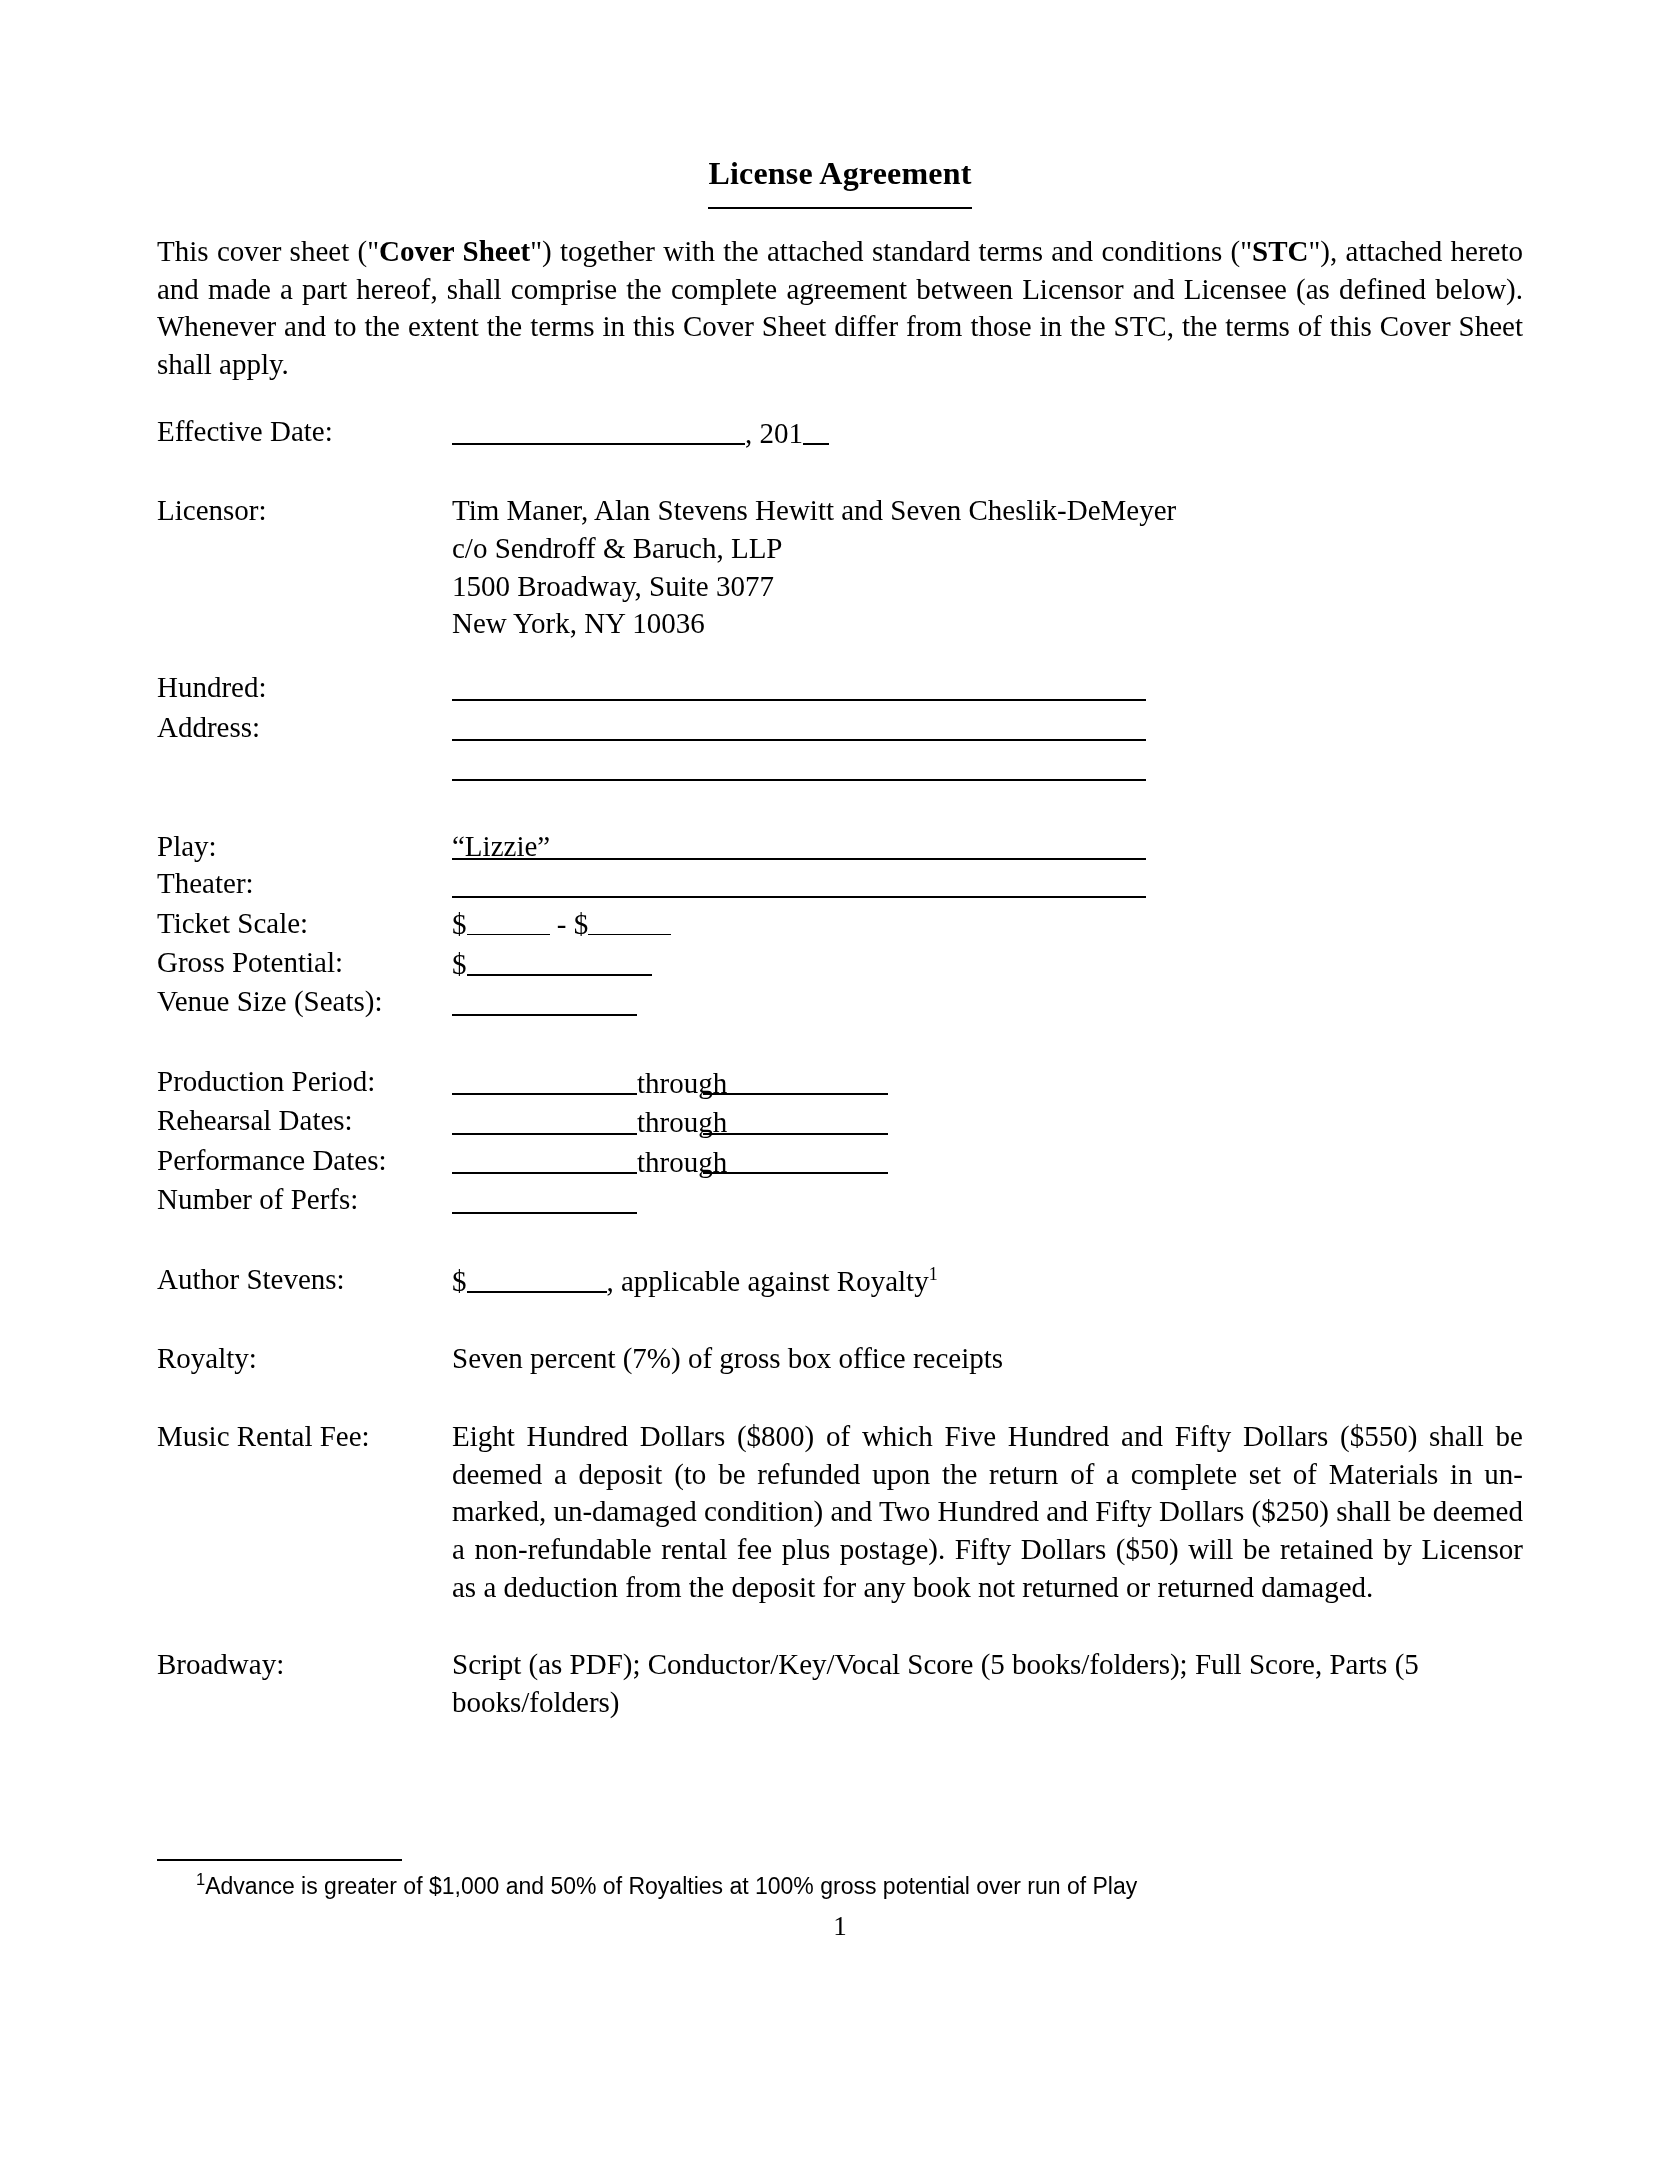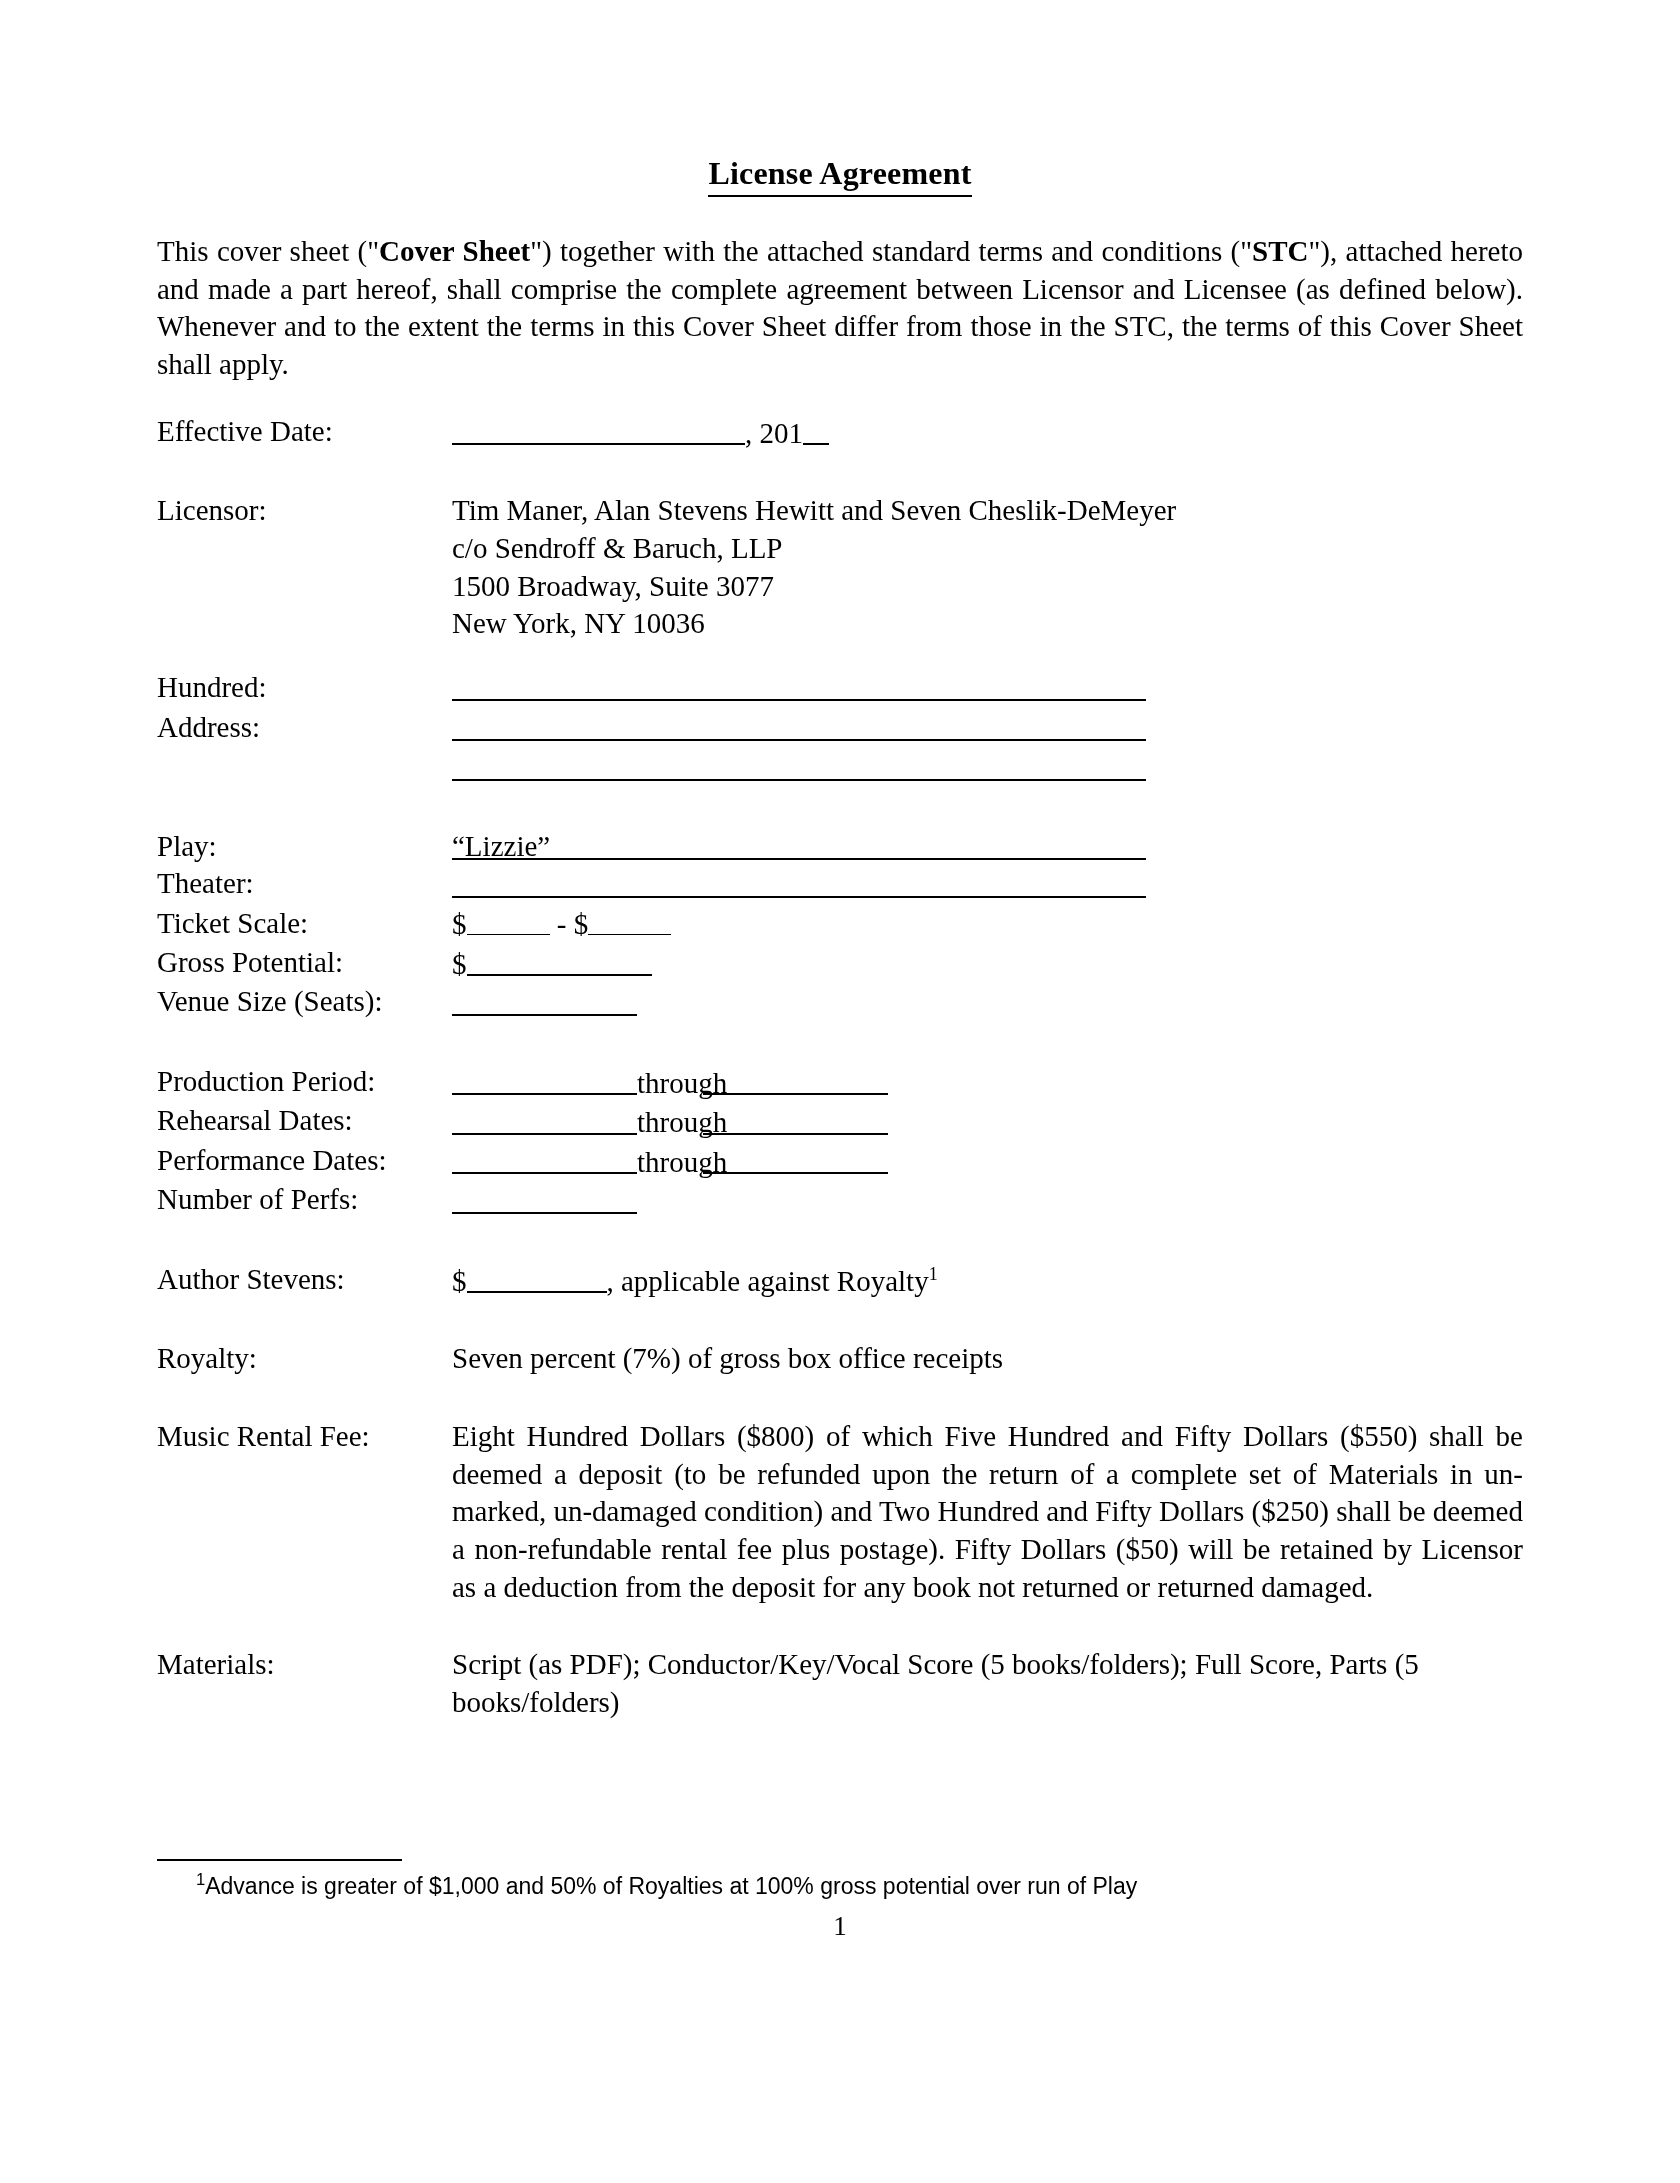"License Agreement" .doc-title span { padding-bottom: 4px -> 16px }
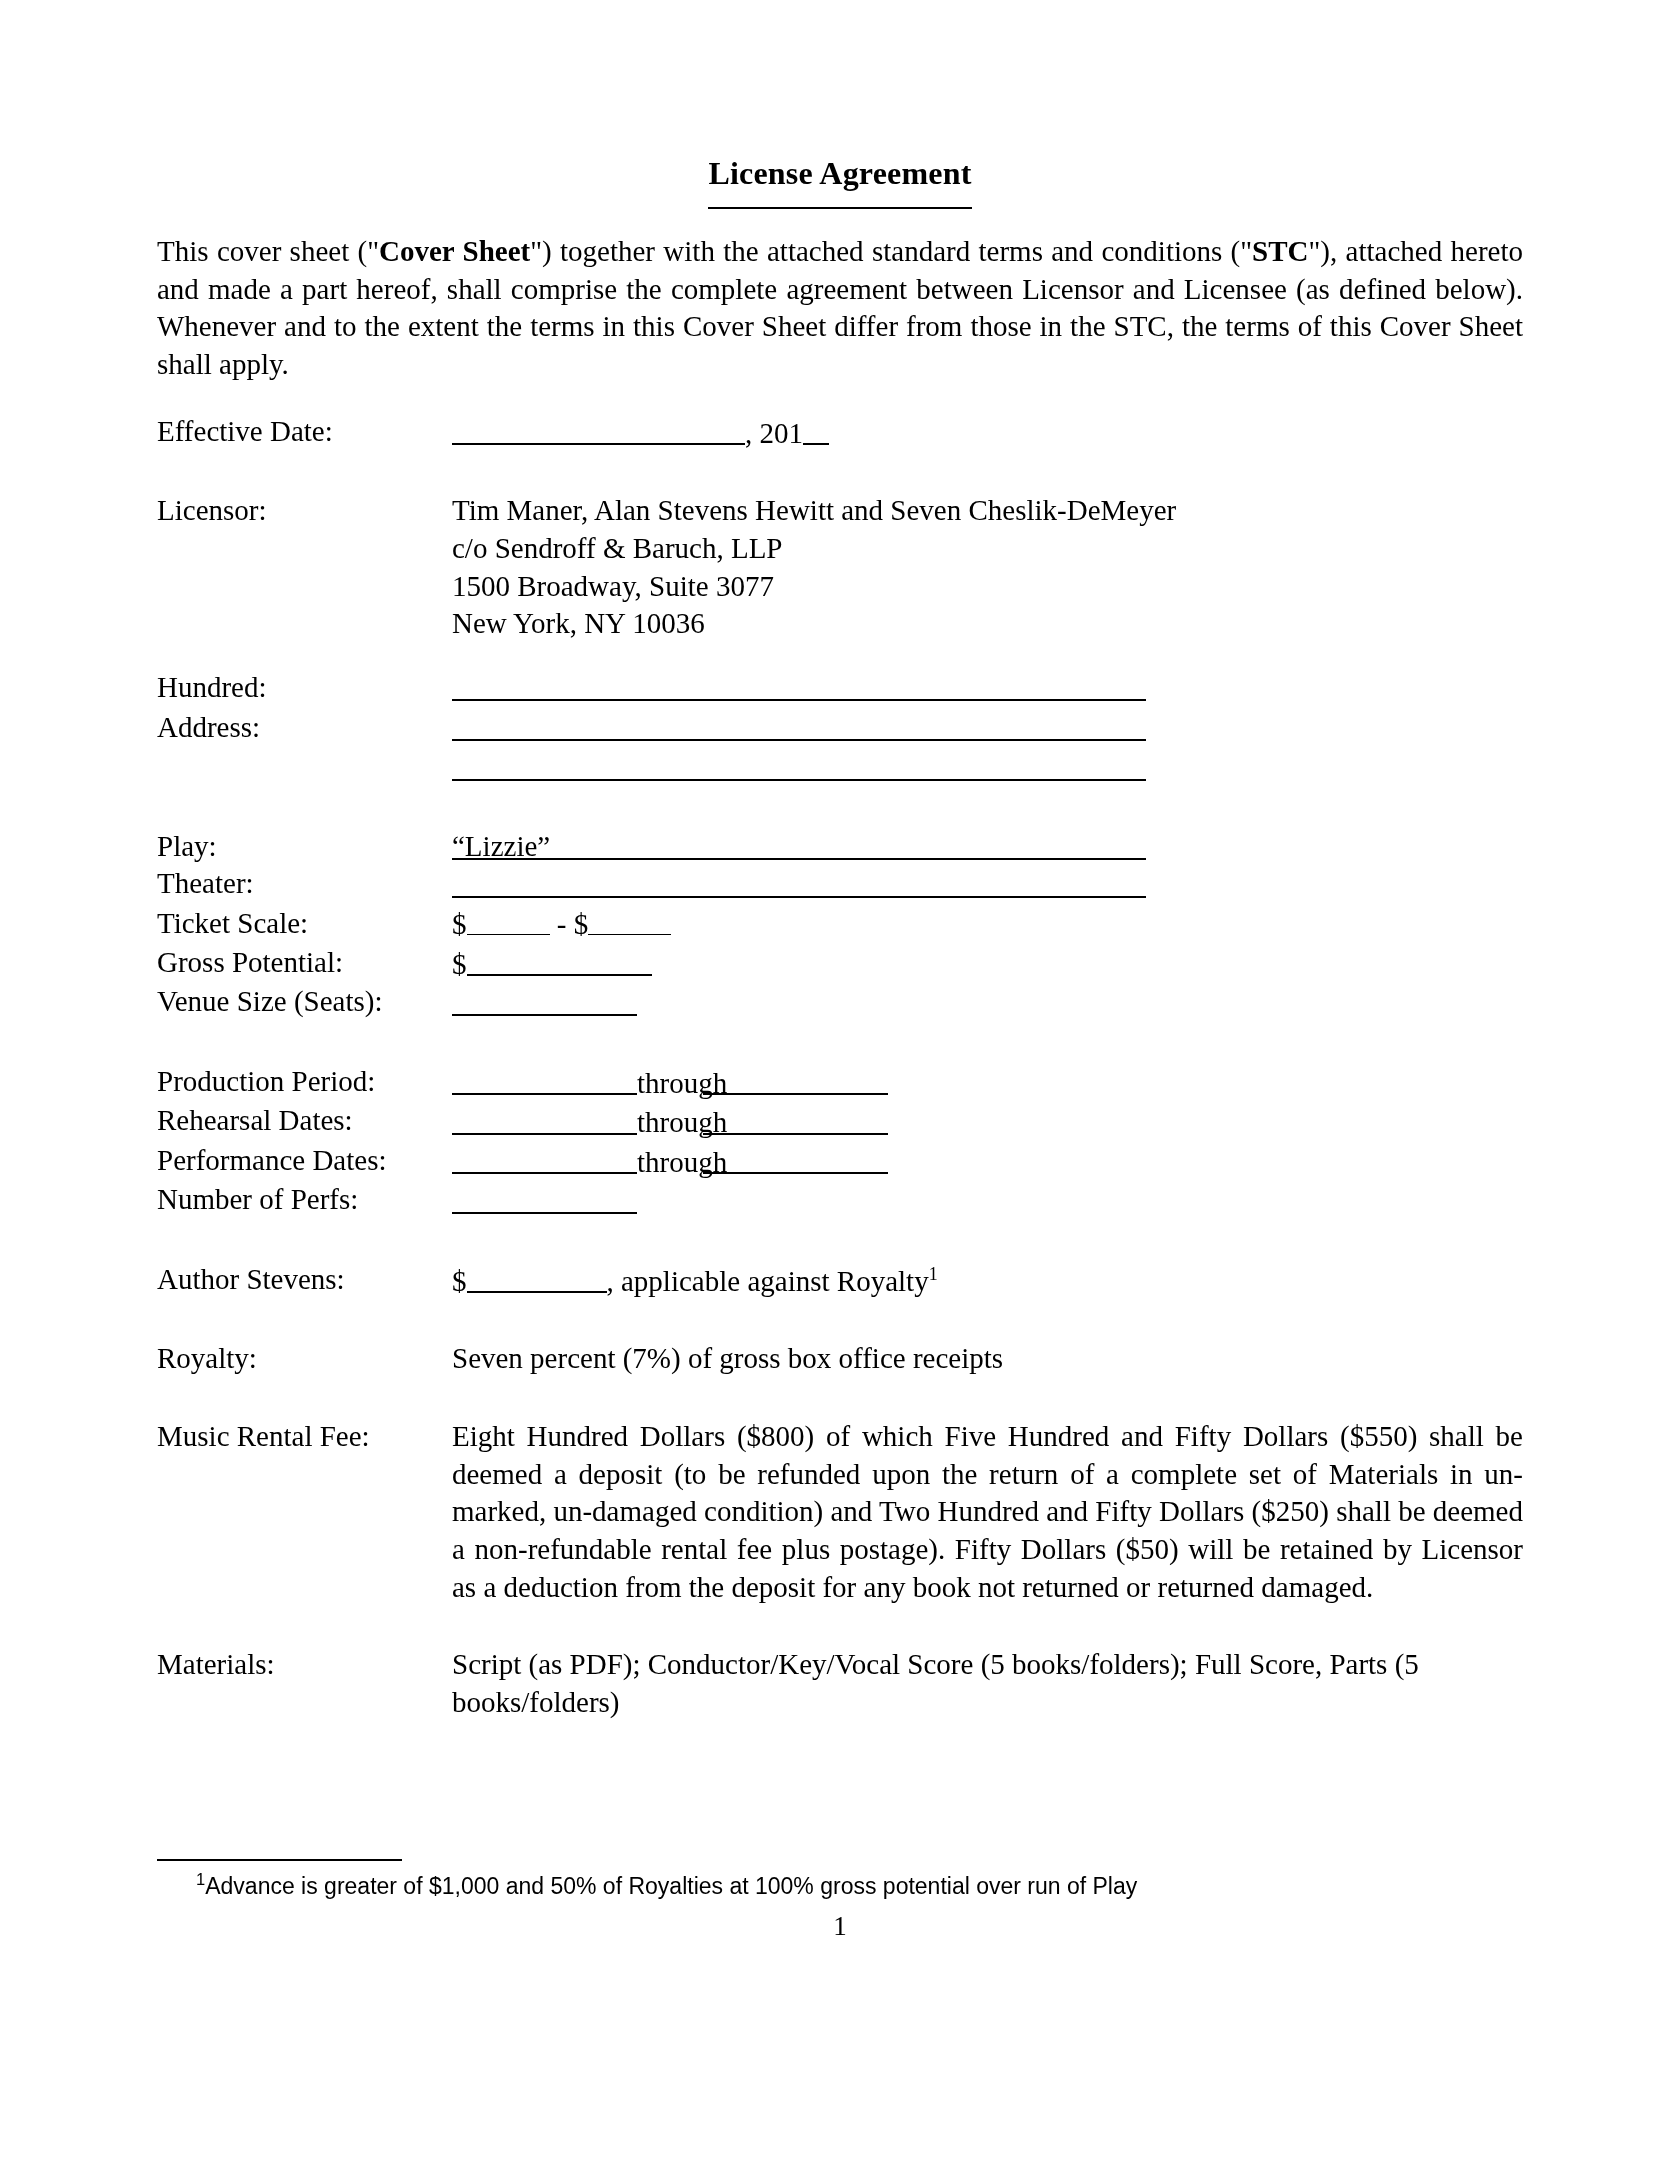"Materials:" div.label { text: Materials -> Broadway }
